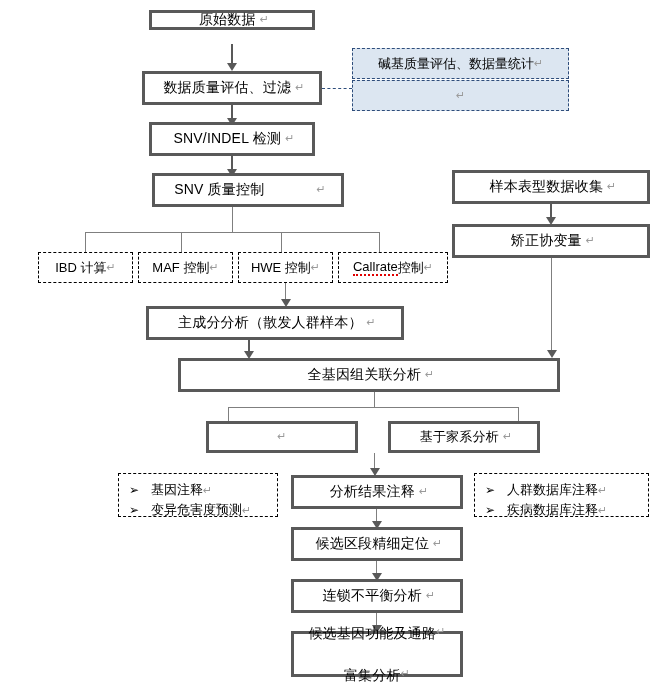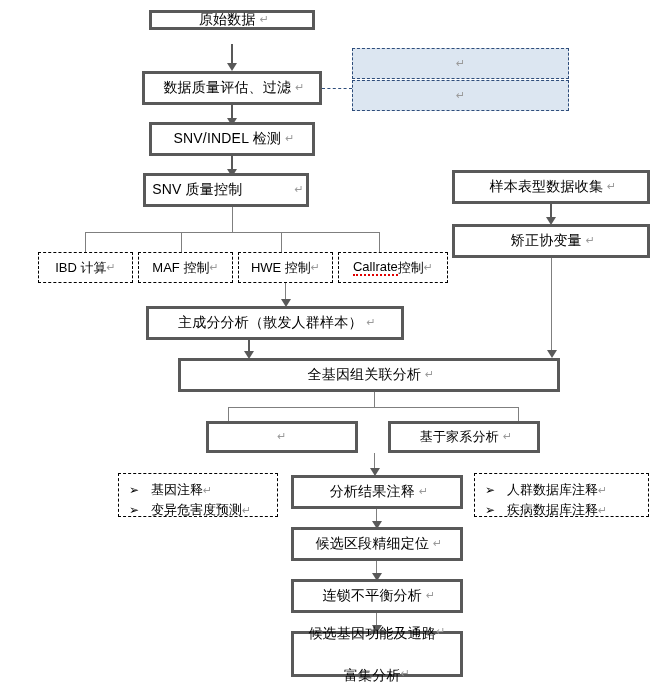"碱基质量评估、数据量统计" span { html: none -> <span>碱基质量评估、数据量统计</span> }
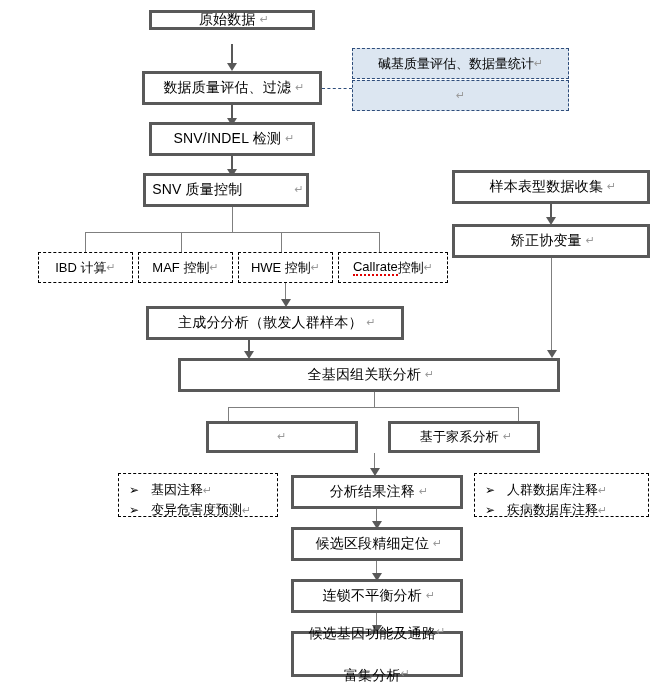"SNV 质量控制" div.node { left: 143px -> 152px; width: 166px -> 192px }
